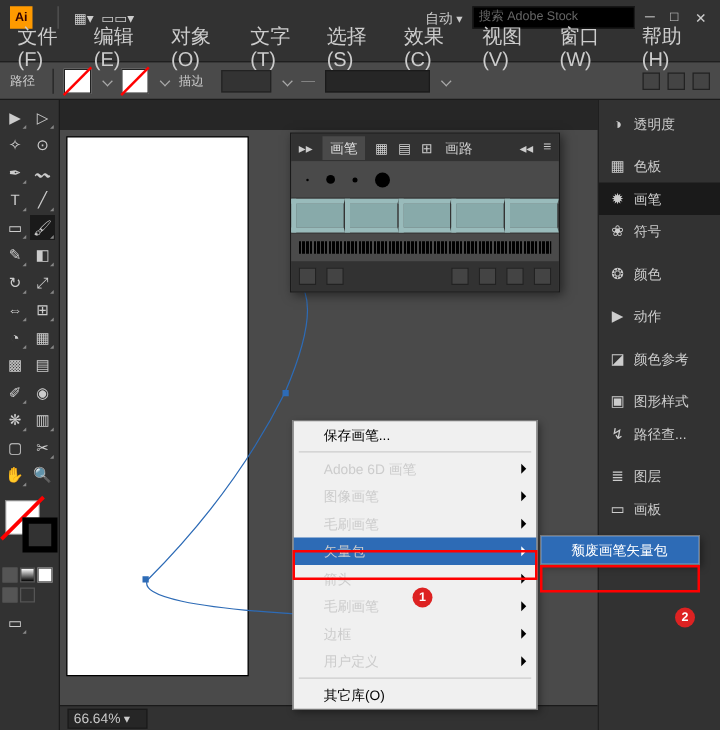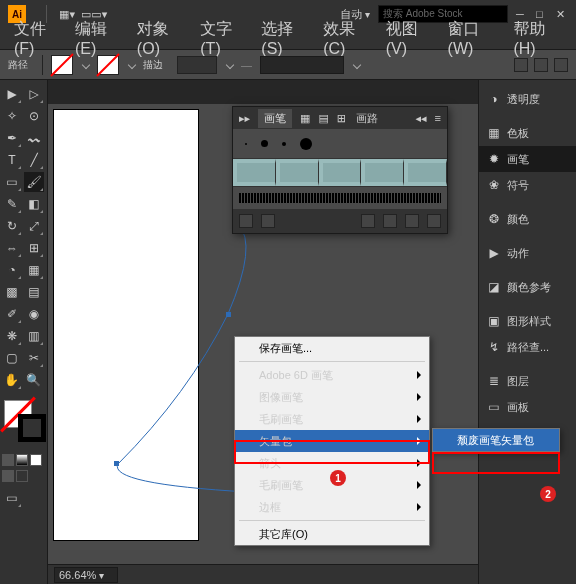"用户定义" div.ctx-item { html: none -> <div> <span>用户定义</span> <div></div> </div> }
